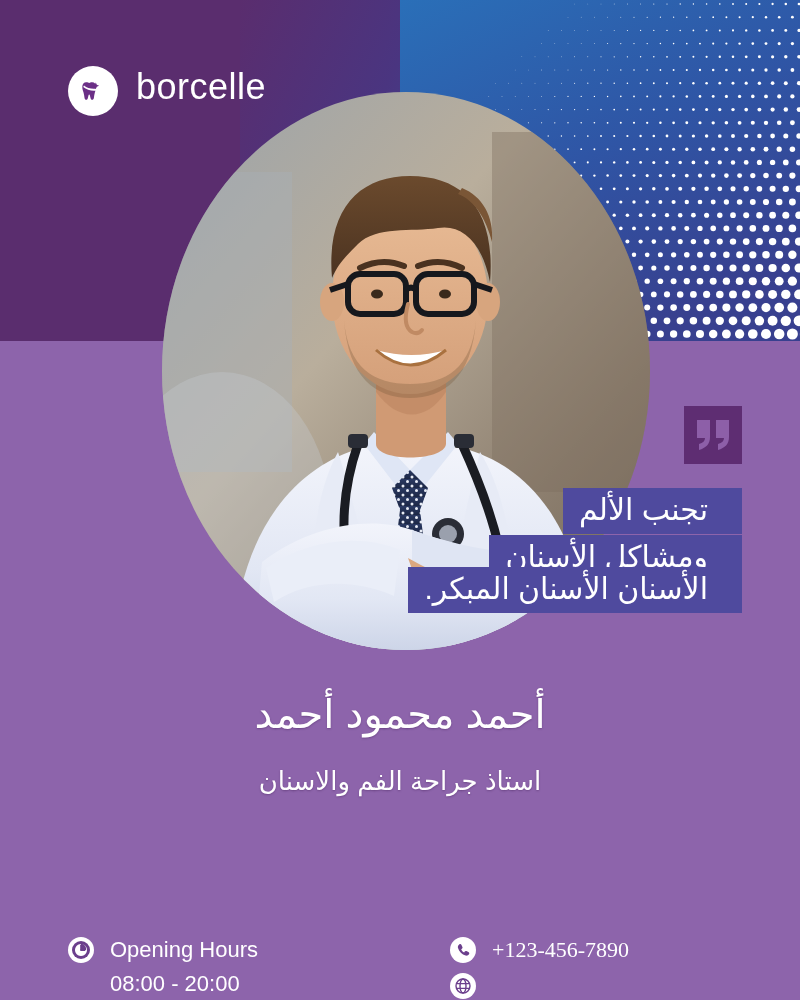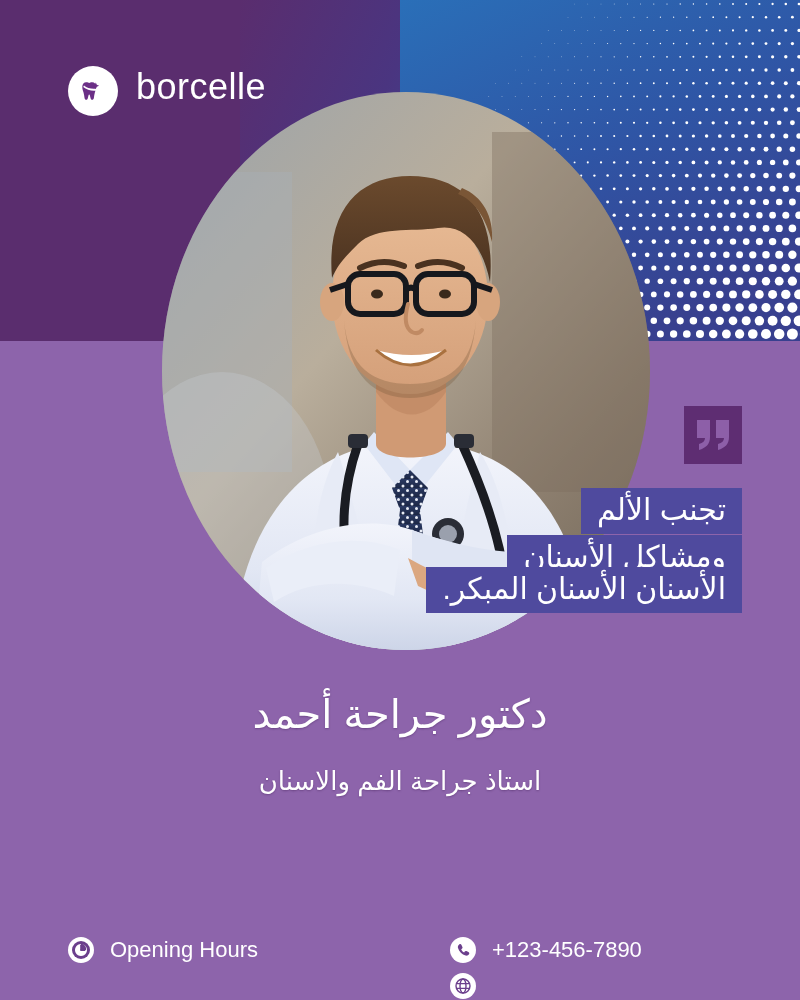"تجنب الألم" .qline { padding: 7px 16px 9px 16px -> 7px 34px 9px 16px }
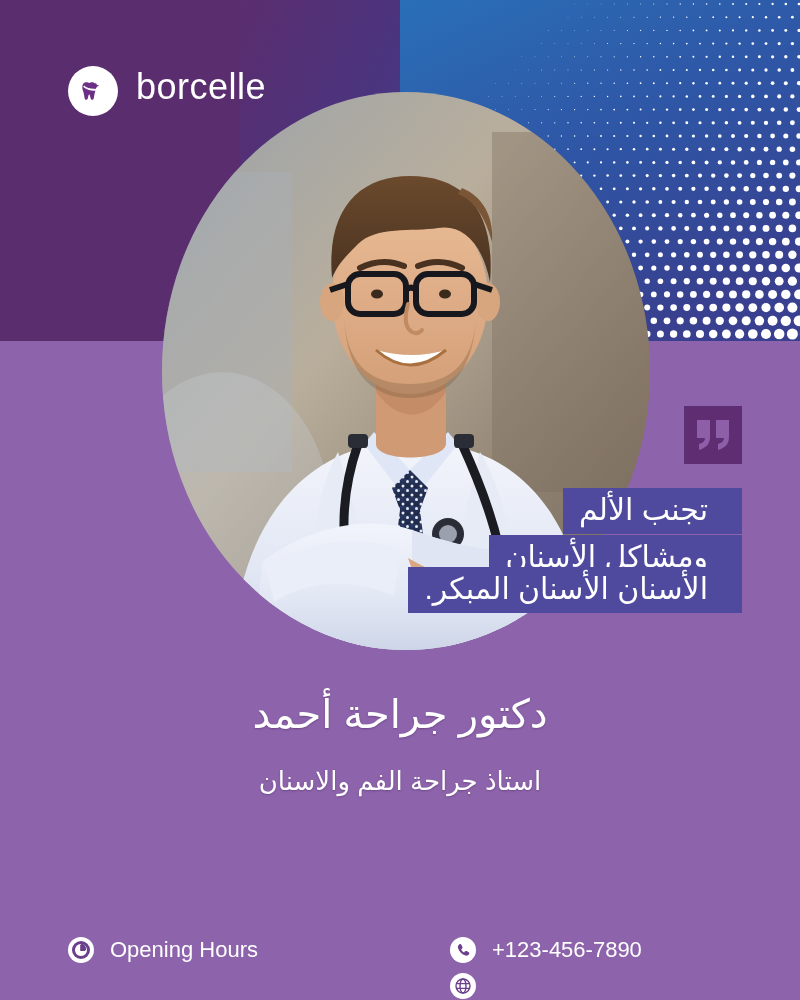"دكتور جراحة أحمد" div.doctor-name { text: دكتور  جراحة -> أحمد  محمود }
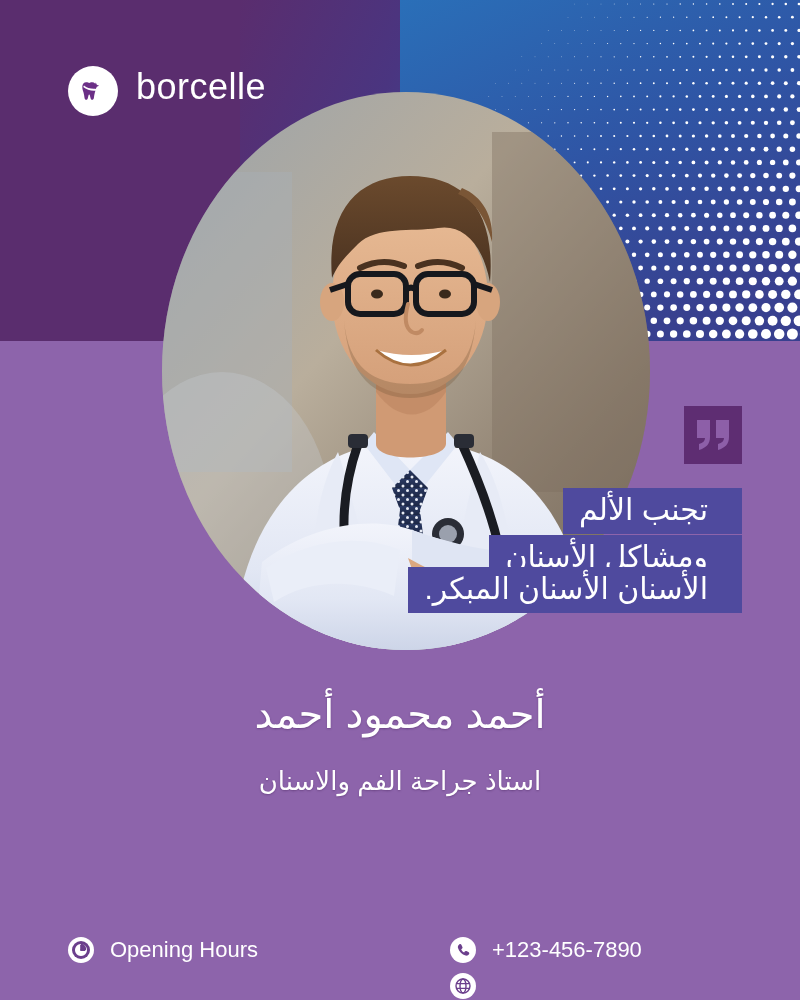"+123-456-7890" .fgroup-contact { font-family: none -> Liberation Serif, serif }
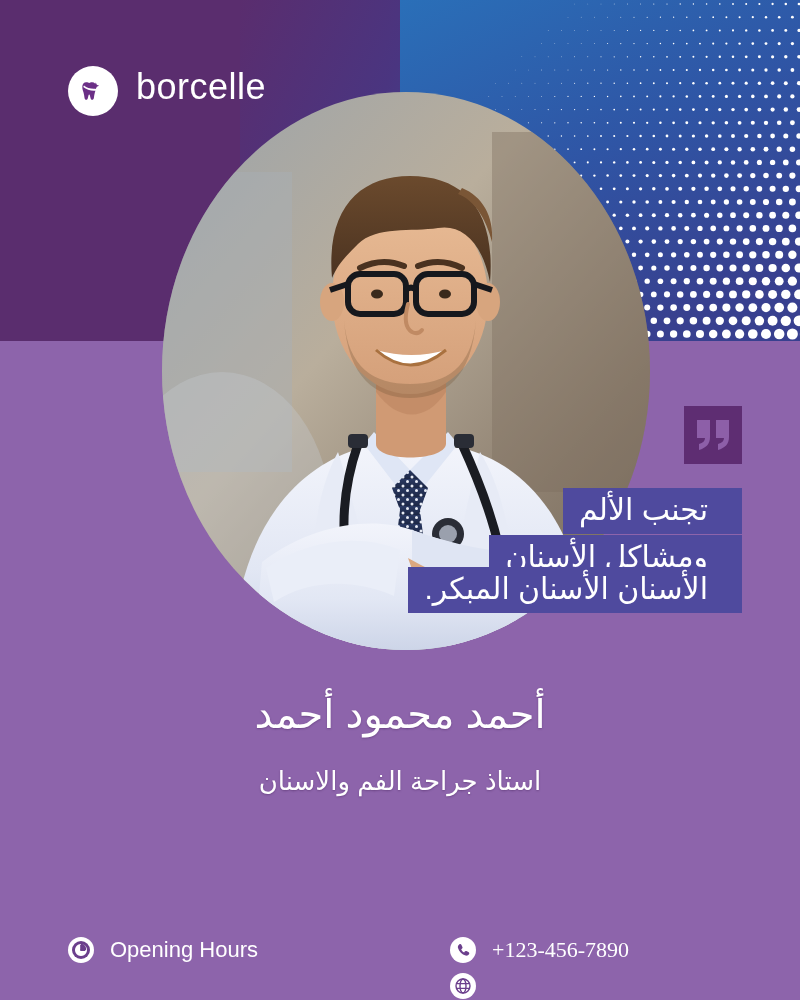"08:00 - 20:00" div.ftext { html: none -> <div>08:00 - 20:00</div> }
